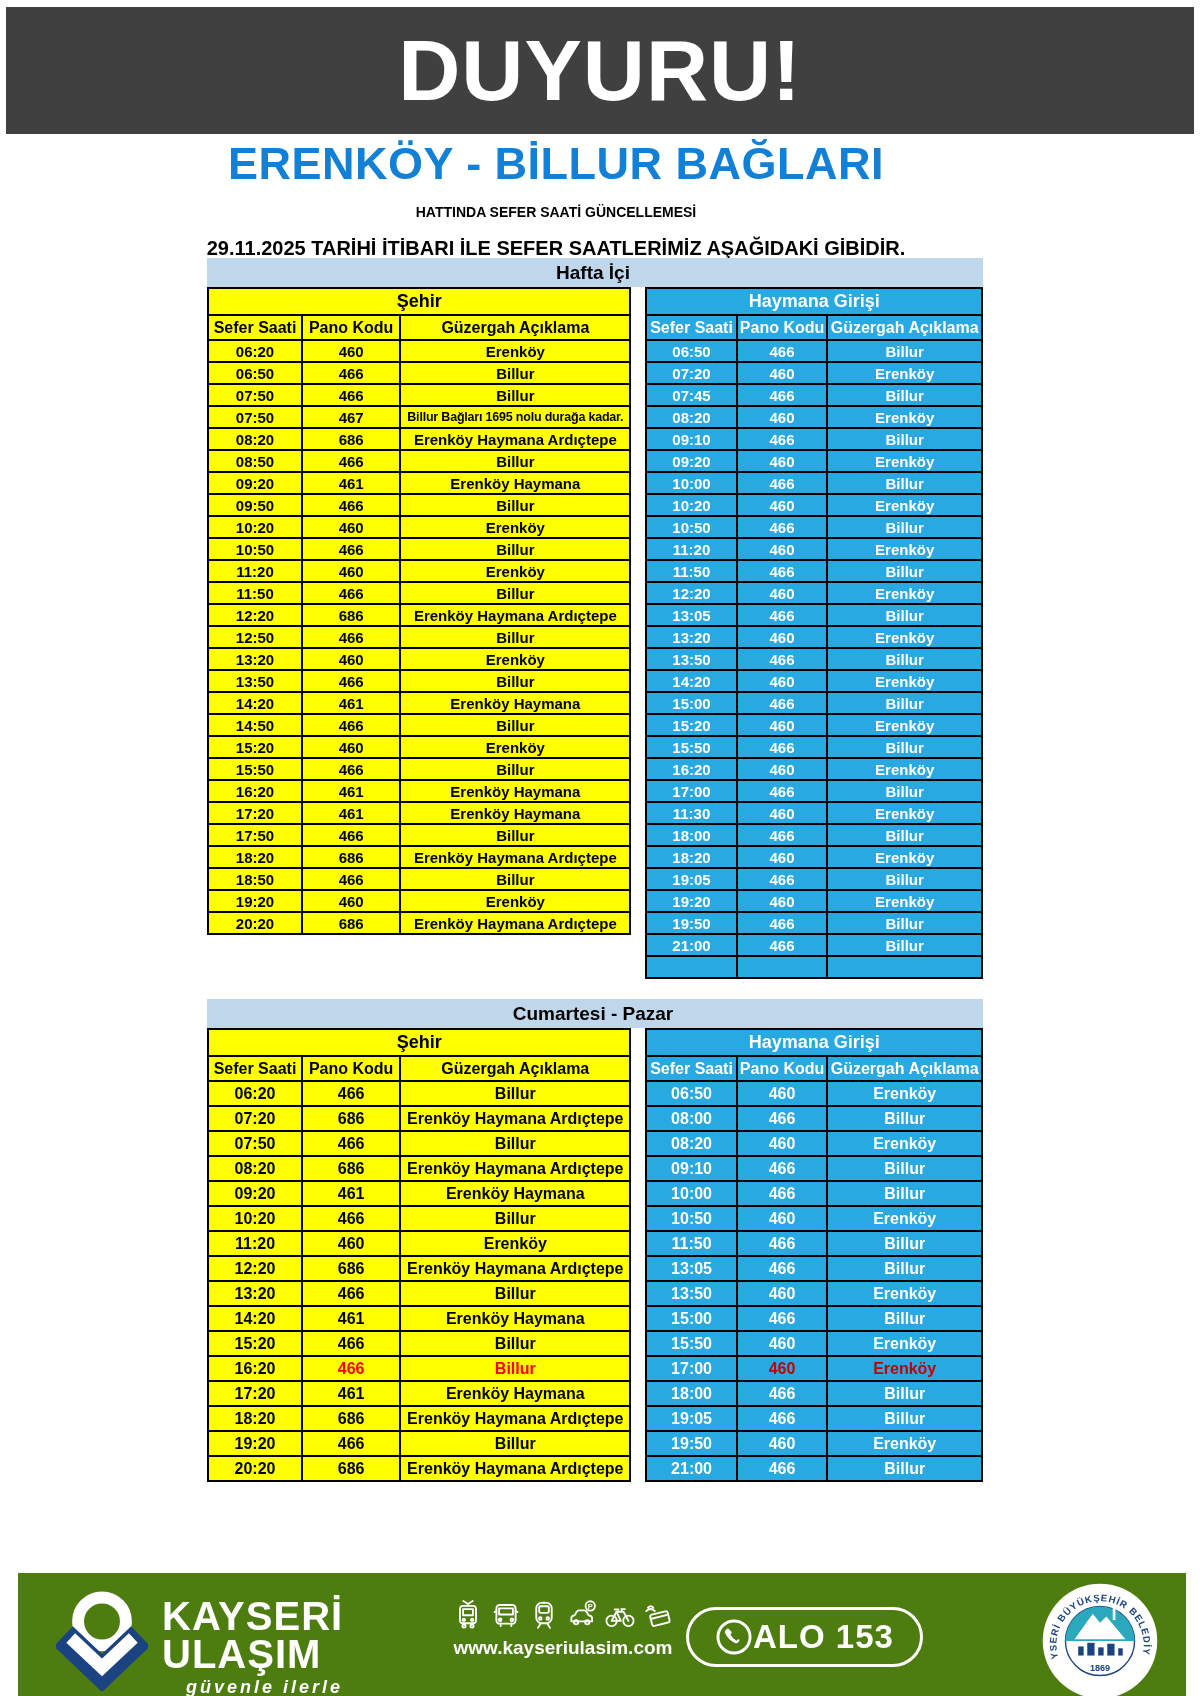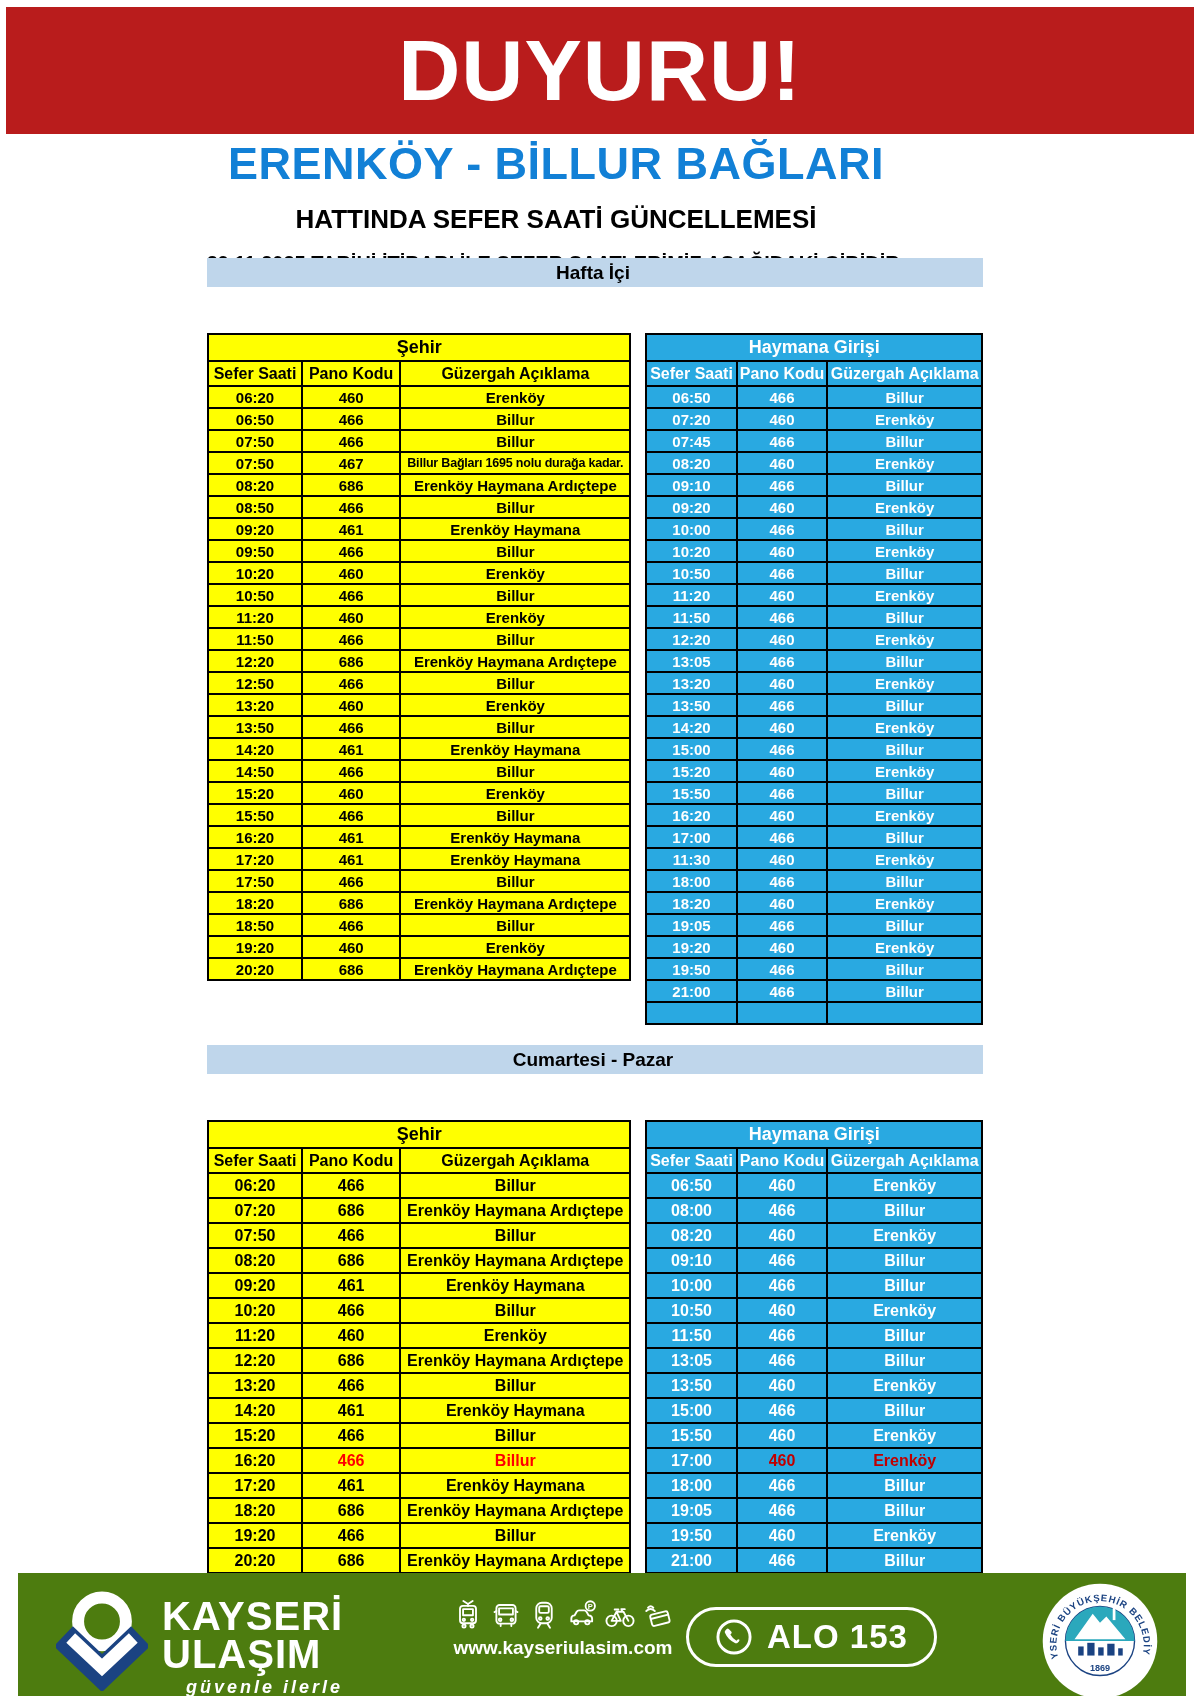"DUYURU!" .banner { background: #b91c1c -> #404040 }
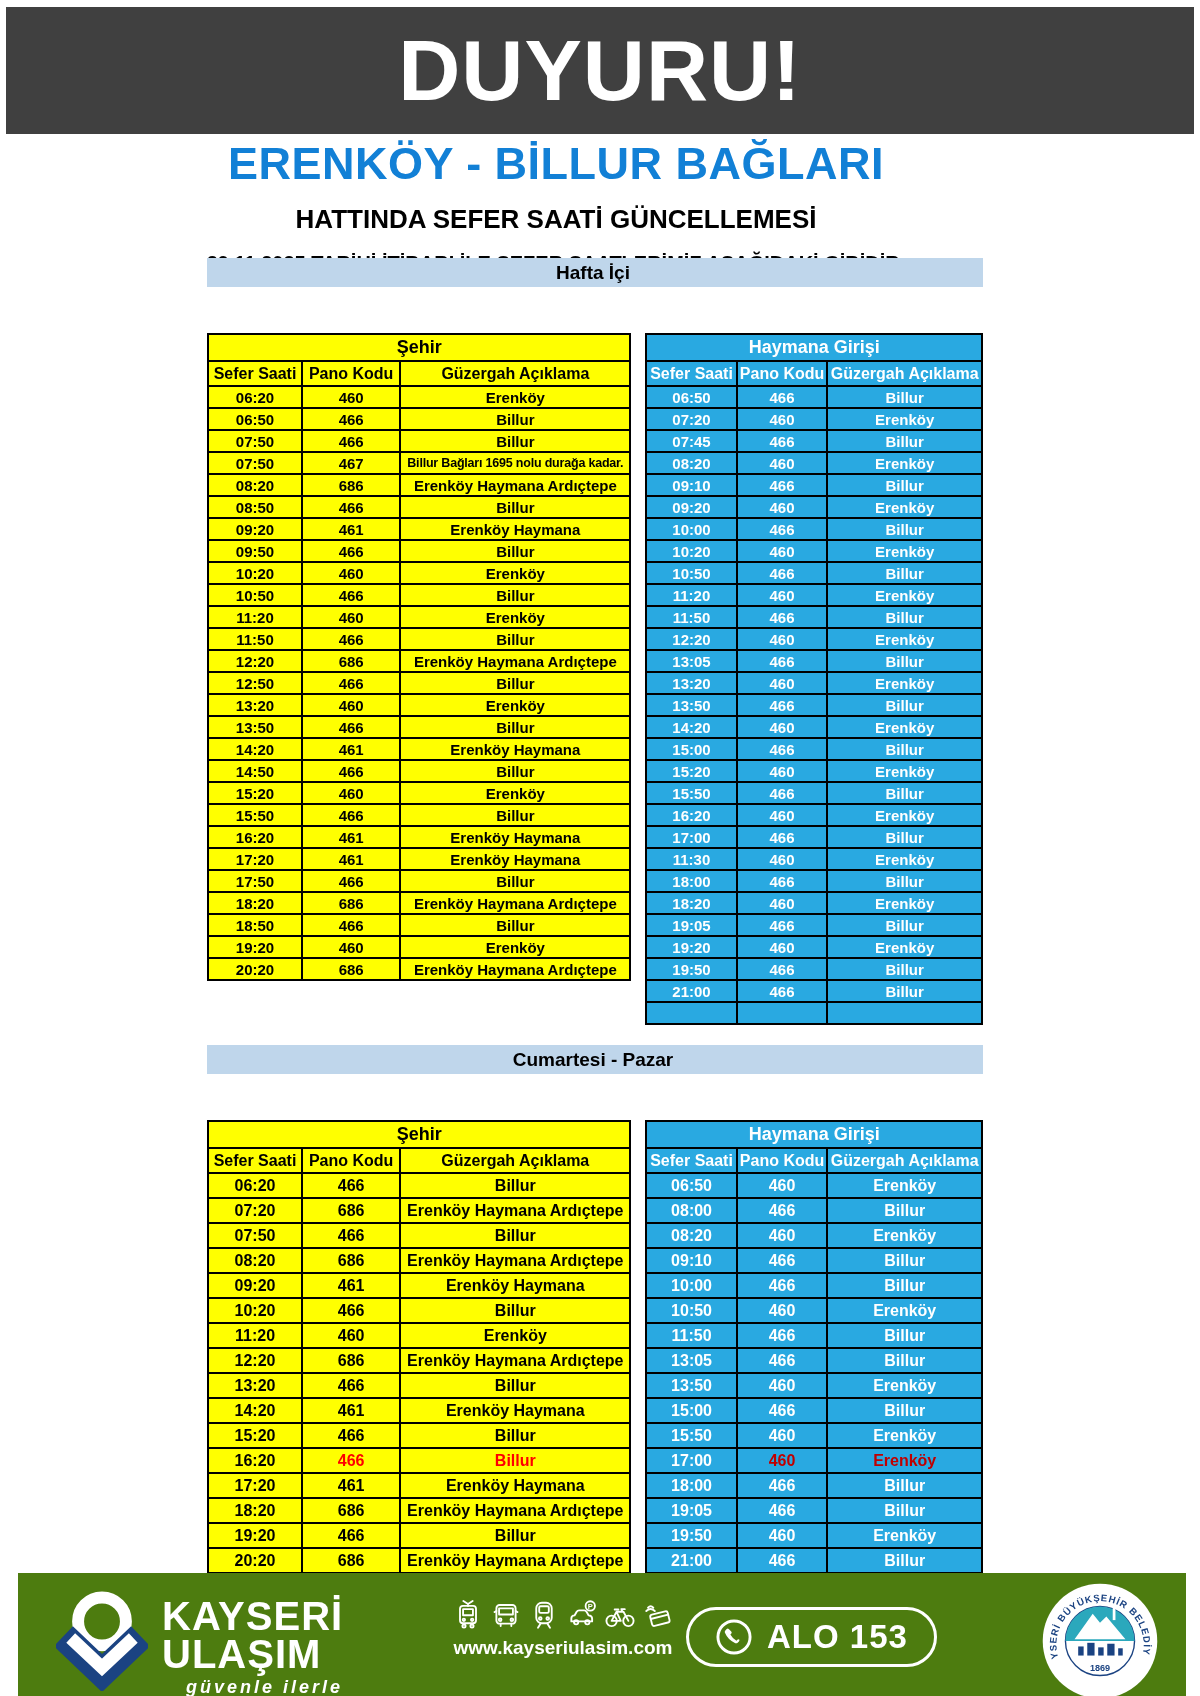"HATTINDA SEFER SAATİ GÜNCELLEMESİ" .sub1 { font-size: 26px -> 14px }
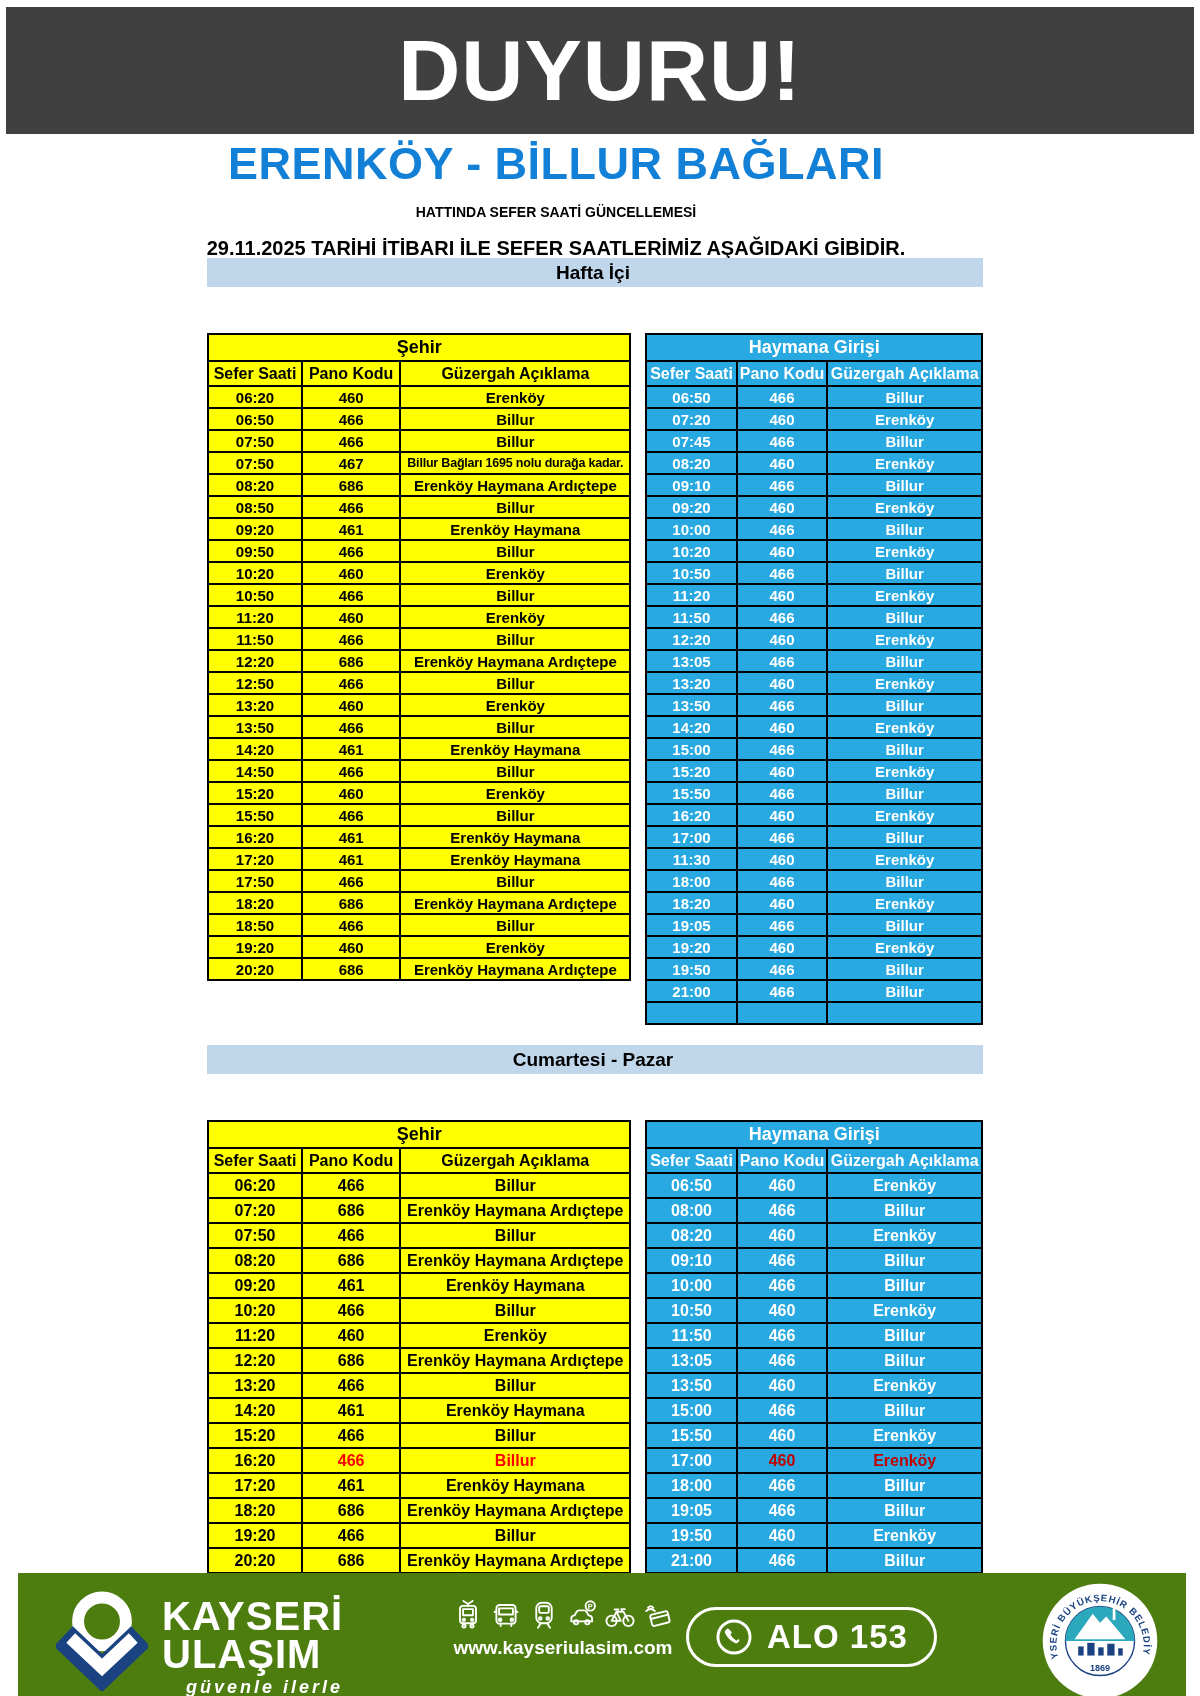"Şehir" table.tt { margin-top: 46px -> none }
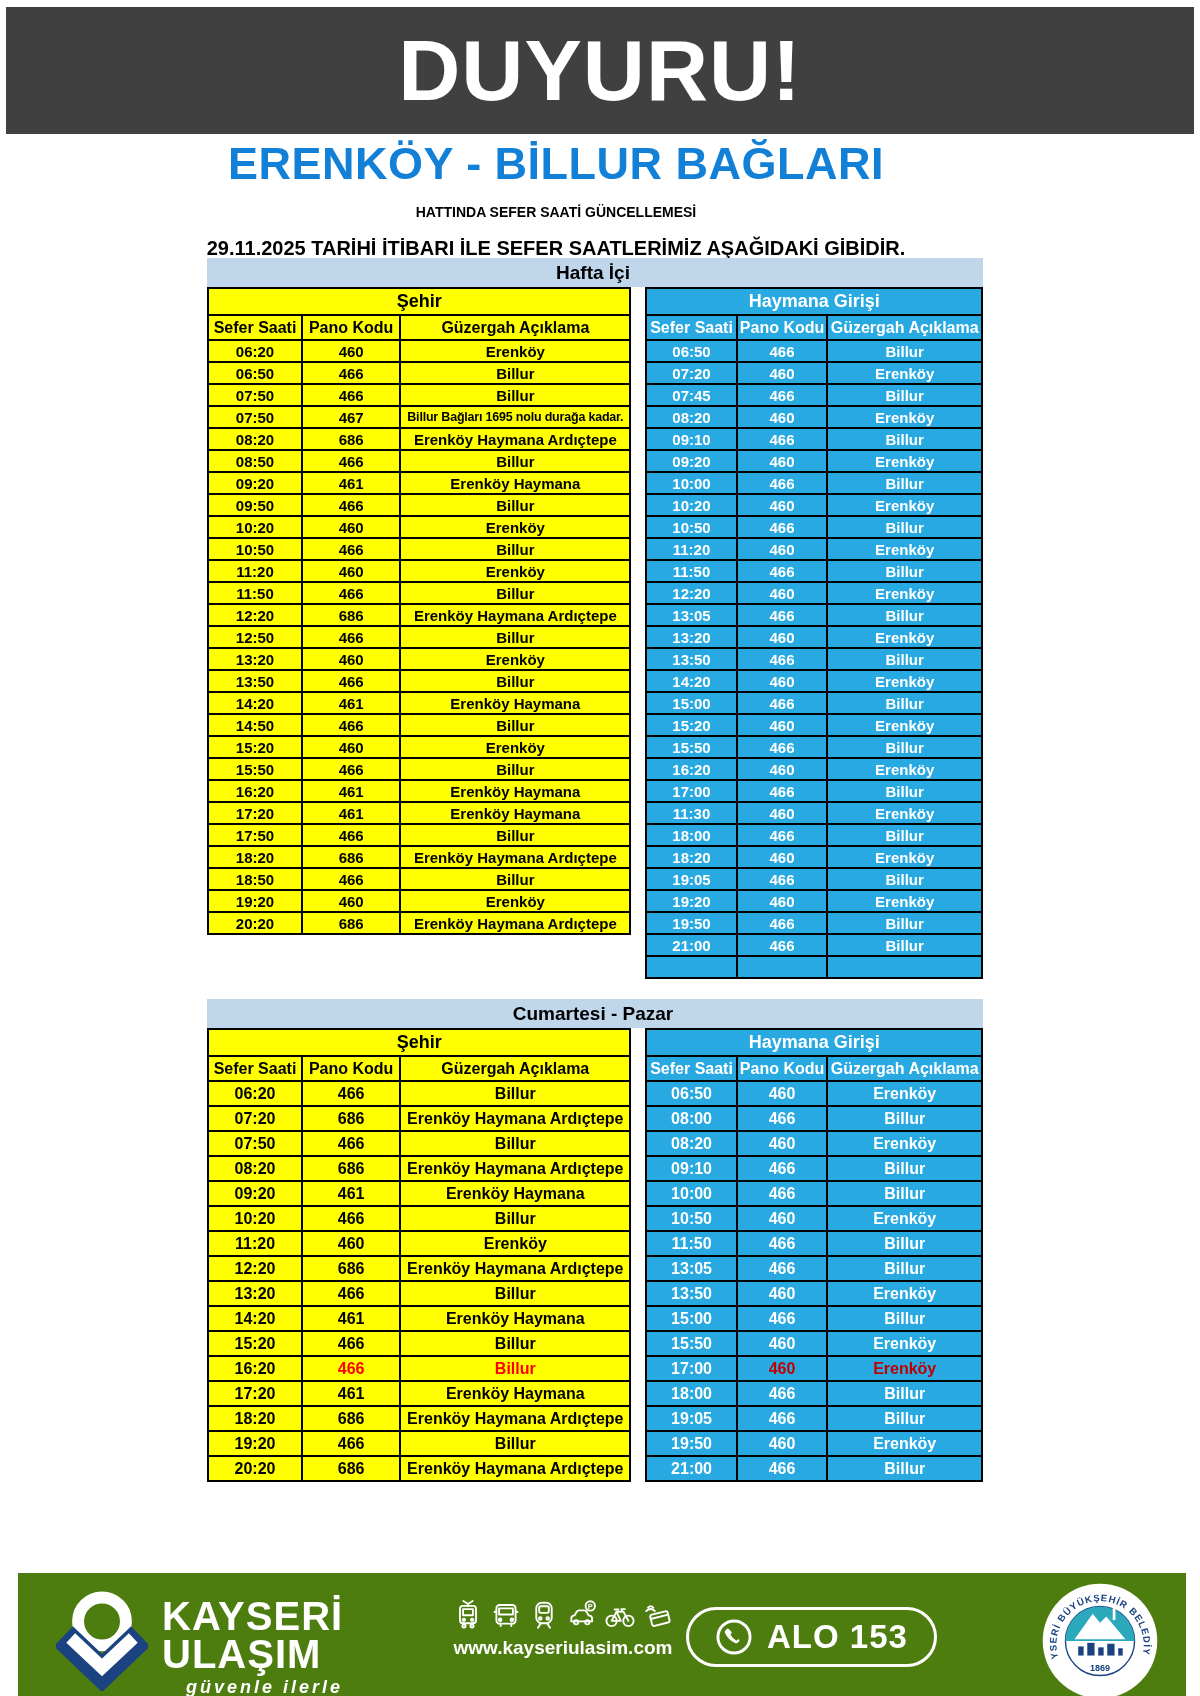"ALO 153" .alo { gap: 14px -> none }
